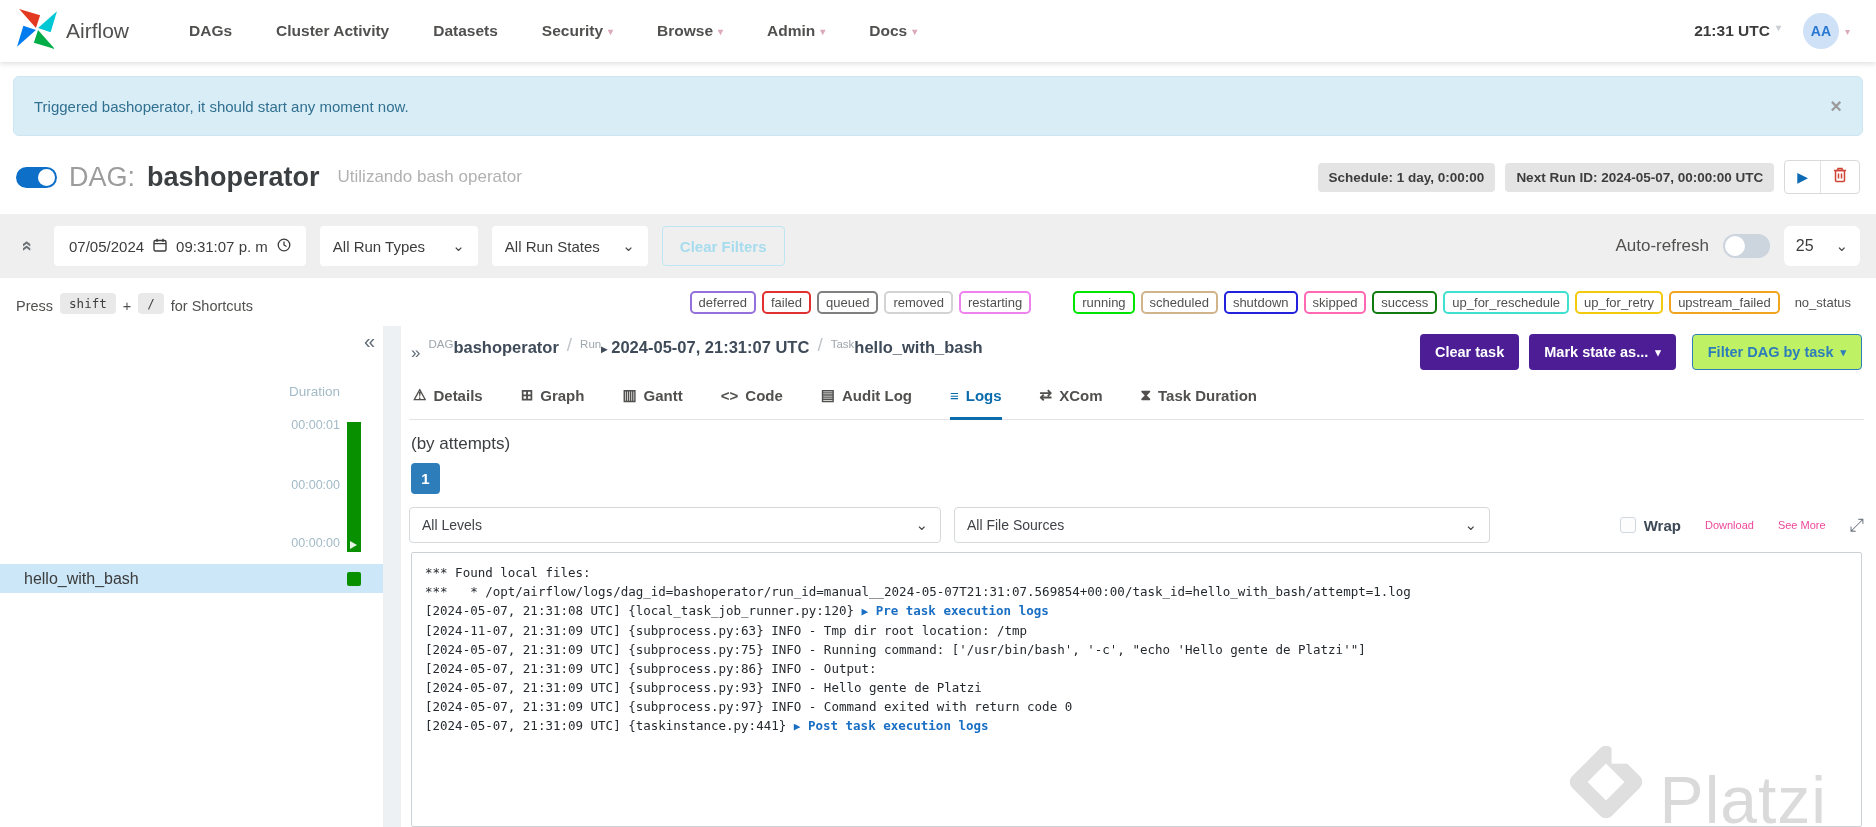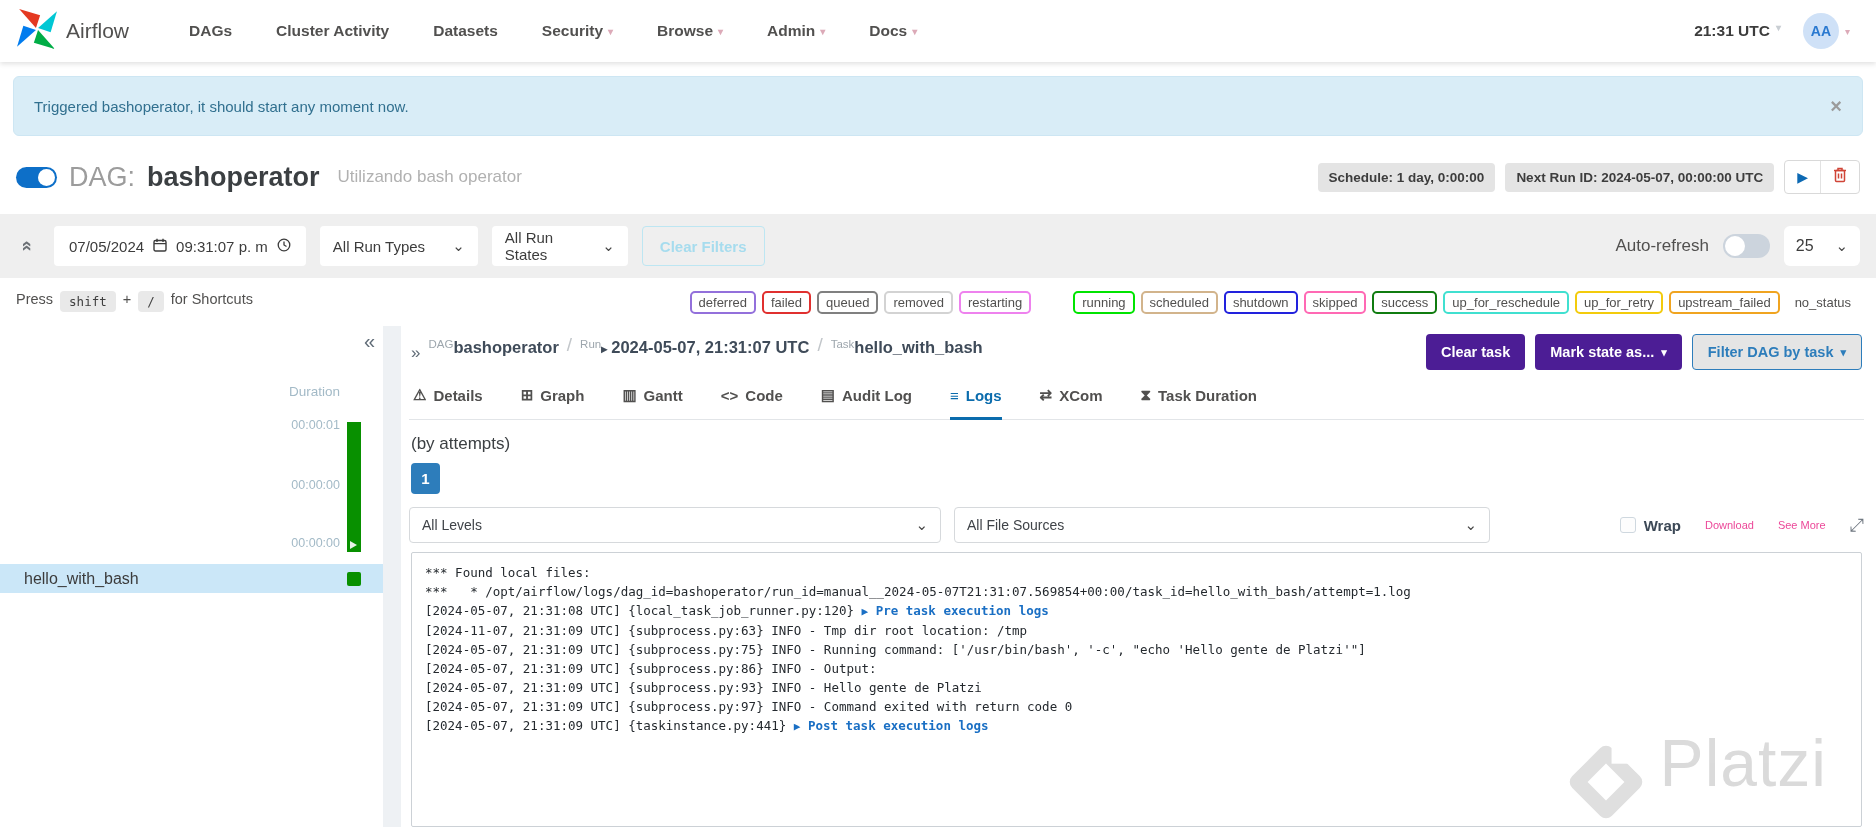"All Run States" .w-runstates { width: 136px -> 156px }
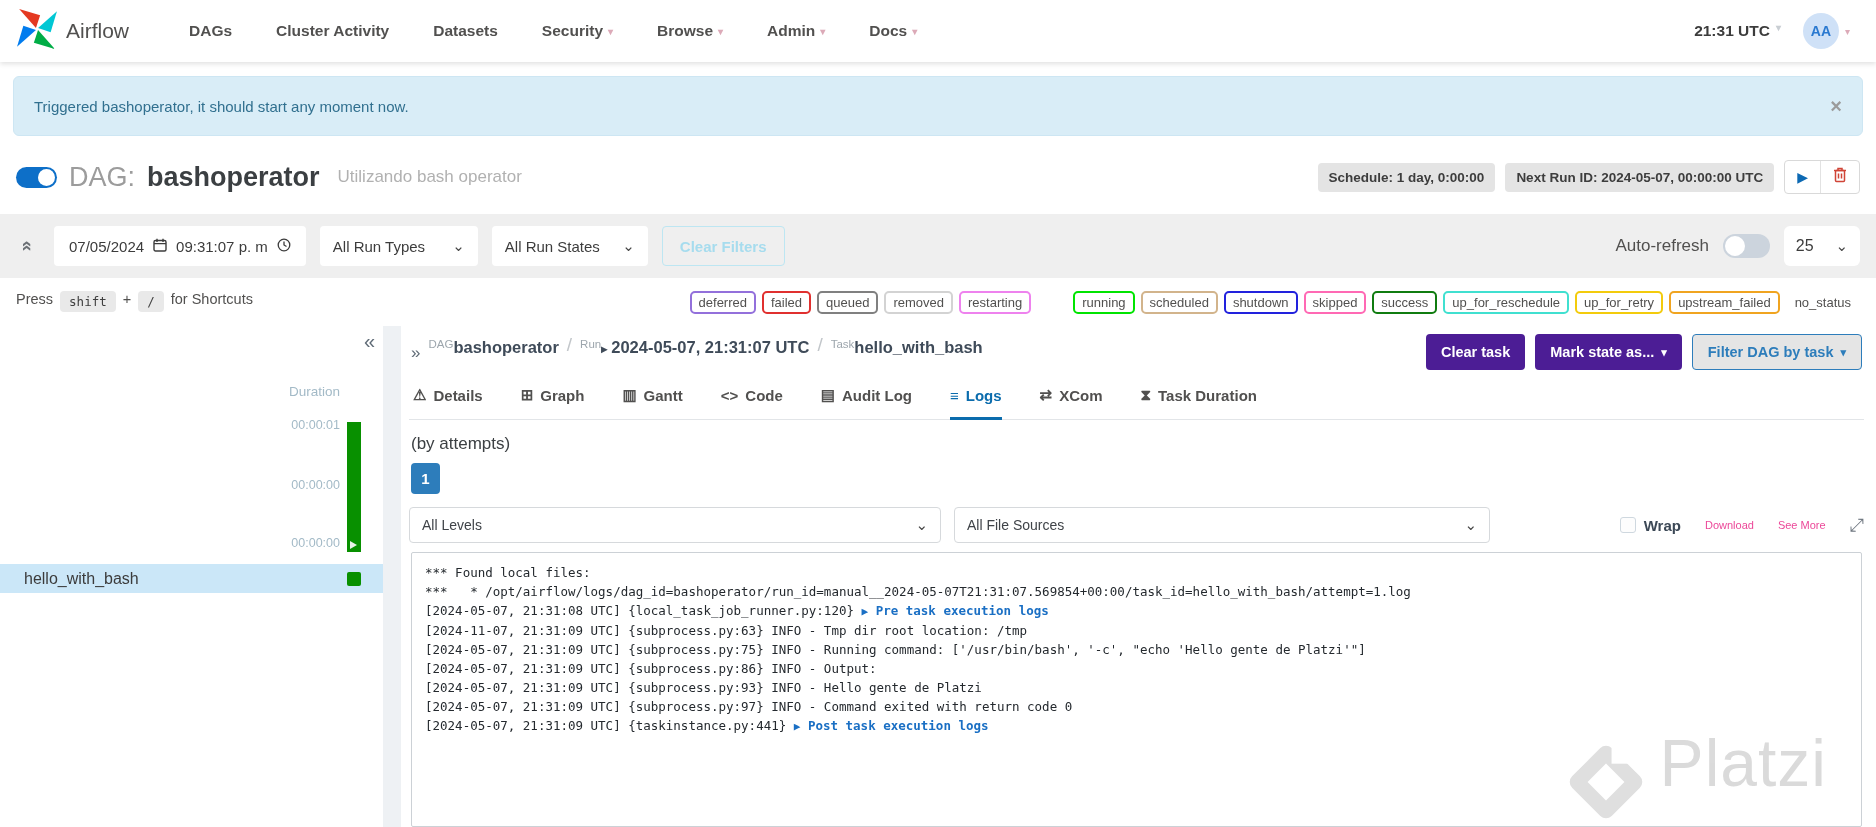"Press" .shortcut-row { align-items: flex-start -> flex-end }
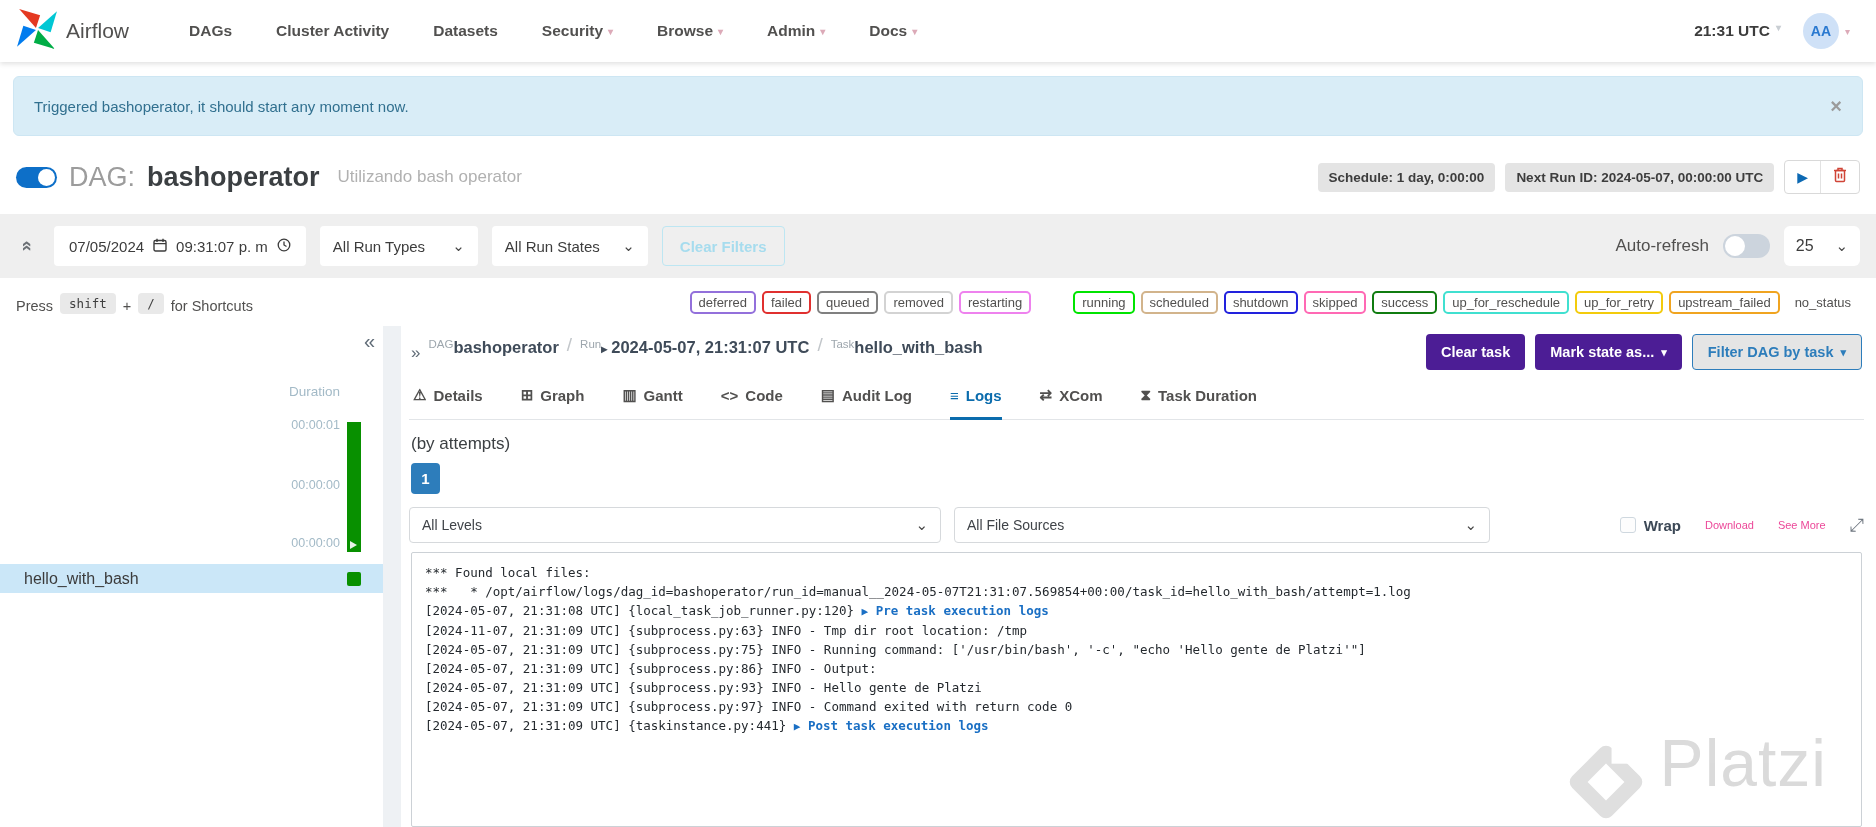"Filter DAG by task" .btn-outline { background: #e5e5e5 -> #bef264; margin-left: none -> 6px }
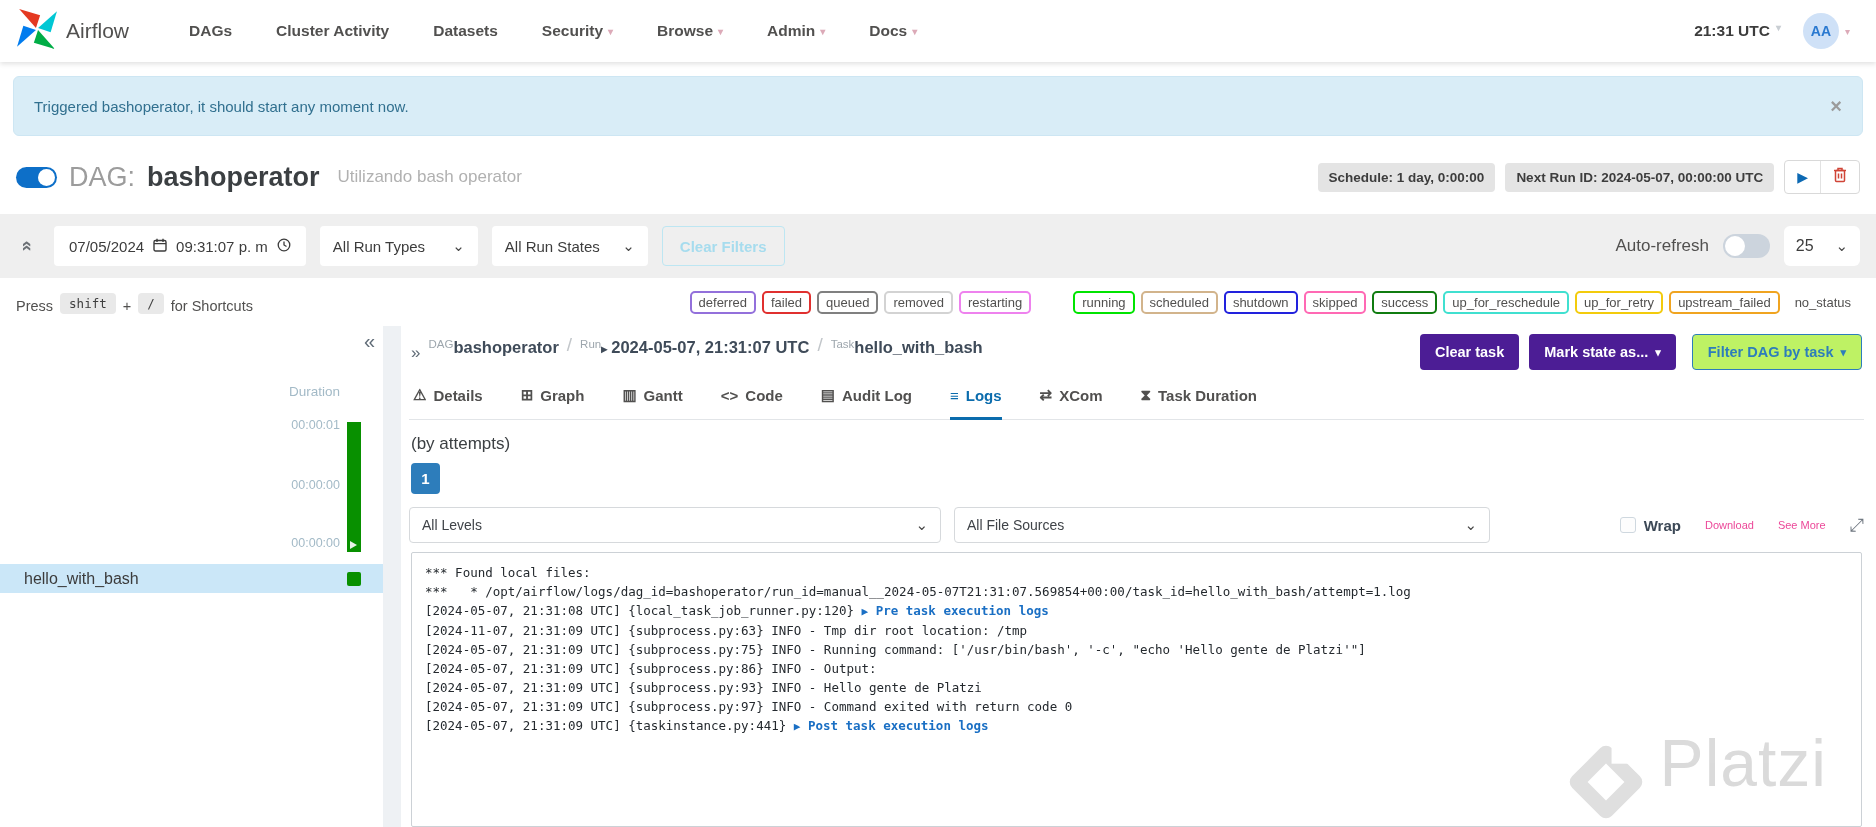"Platzi" .watermark { align-items: flex-start -> flex-end }
